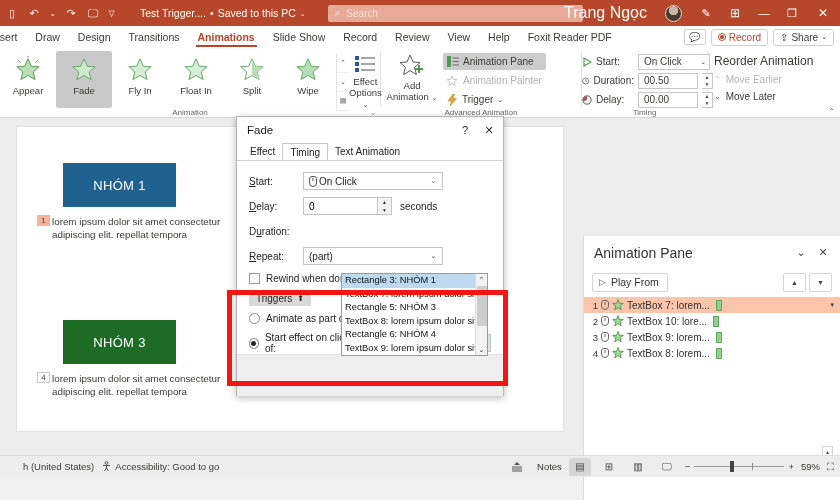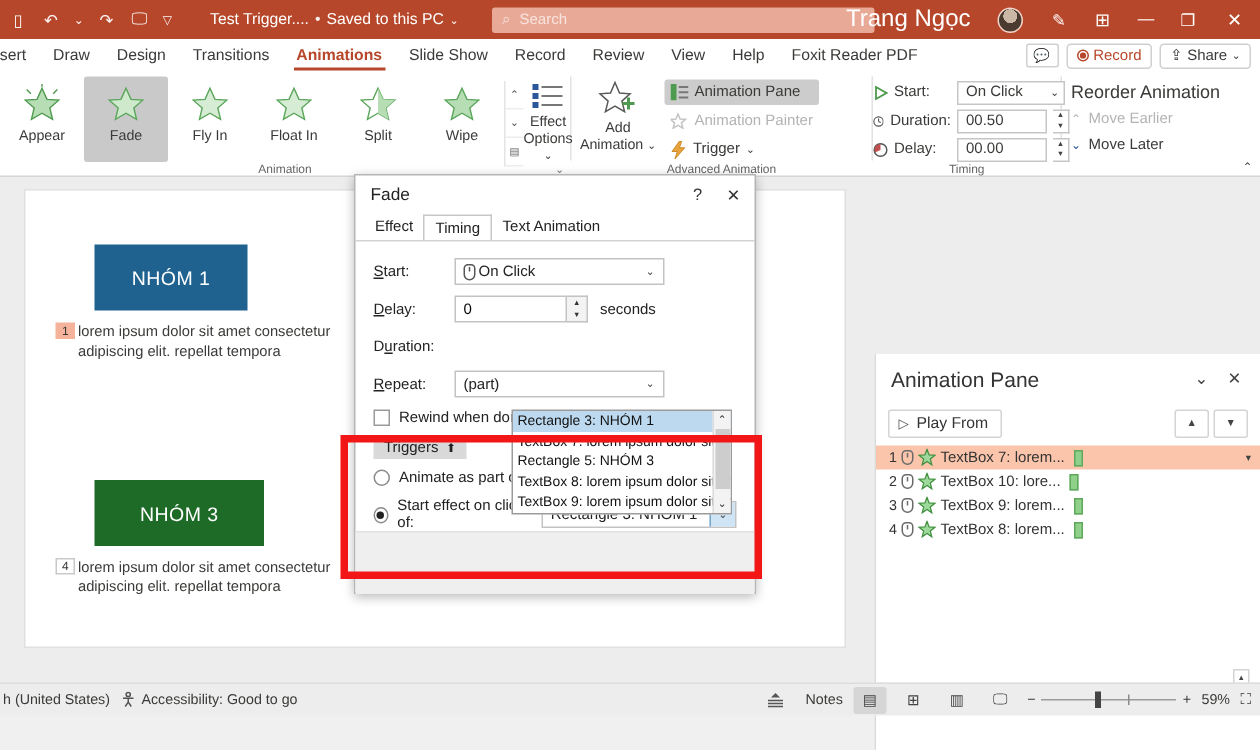"NHÓM 1" .r-blue { width: 102px -> 113px }
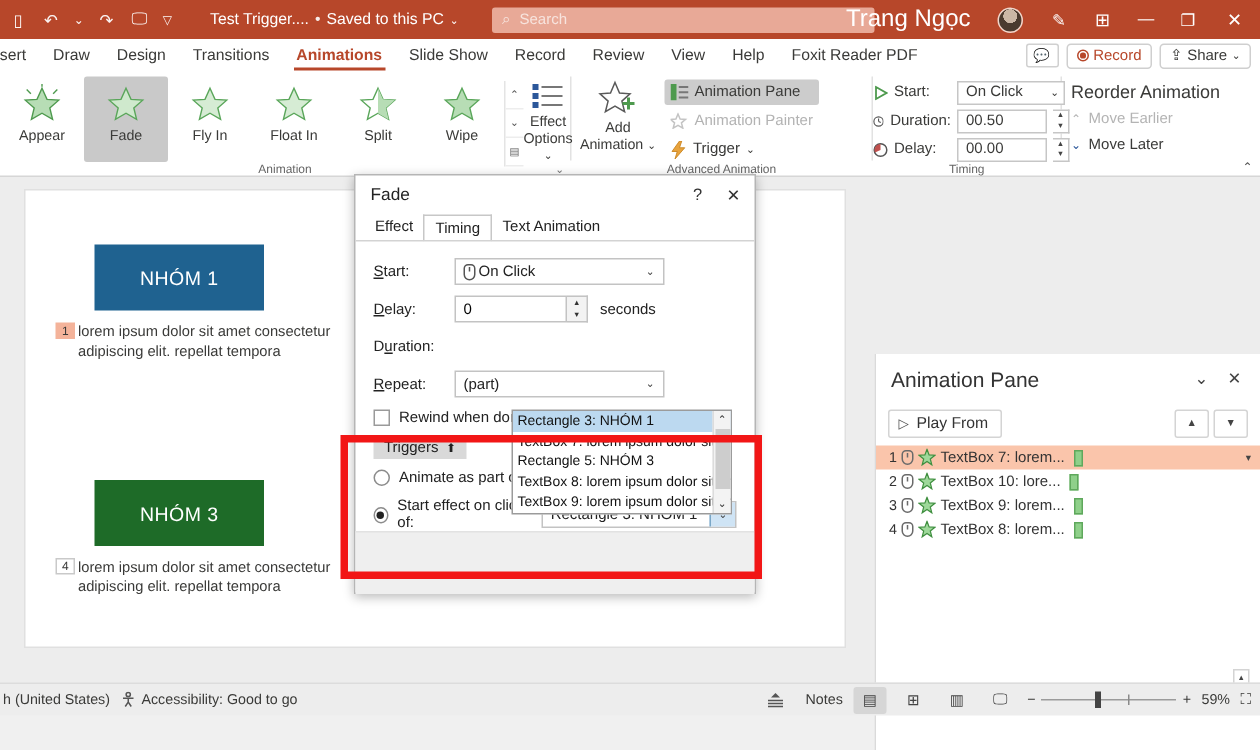"Rectangle 6: NHÓM 4" div.dd-item { html: none -> <div>Rectangle 6: NHÓM 4</div> }
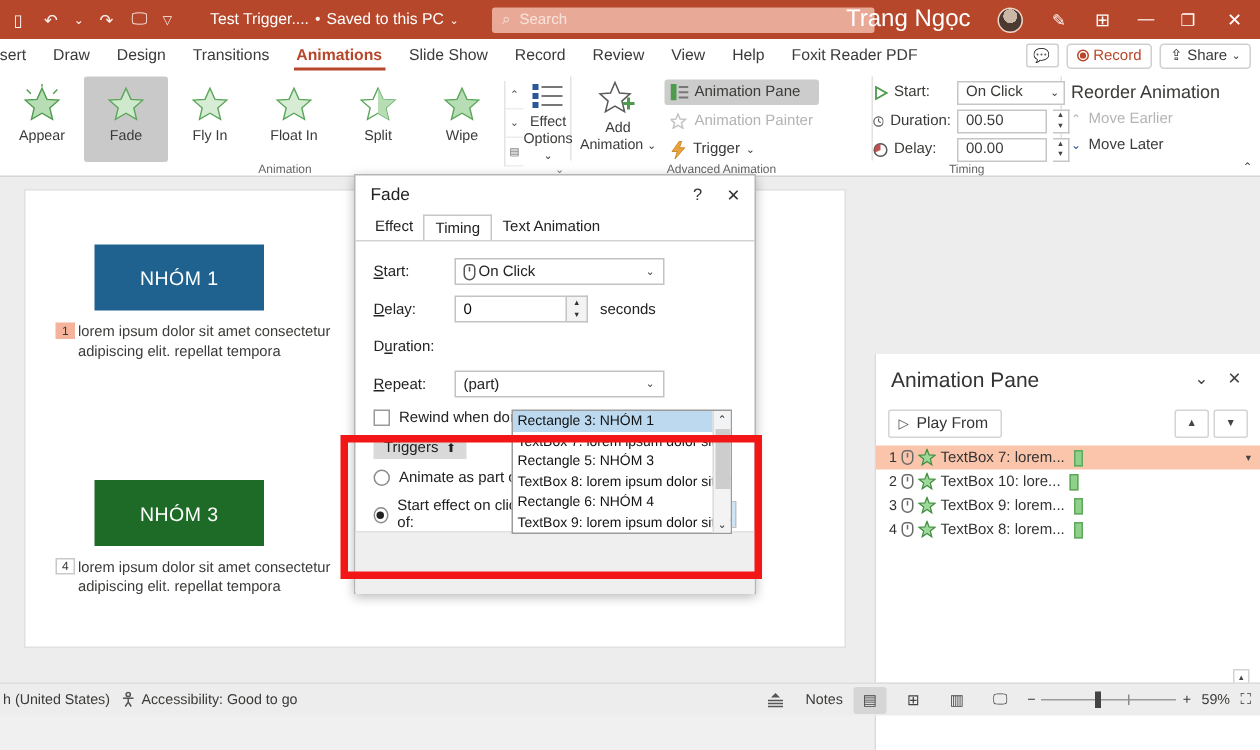"h (United States)" .sb-left { margin-left: none -> 21px }
